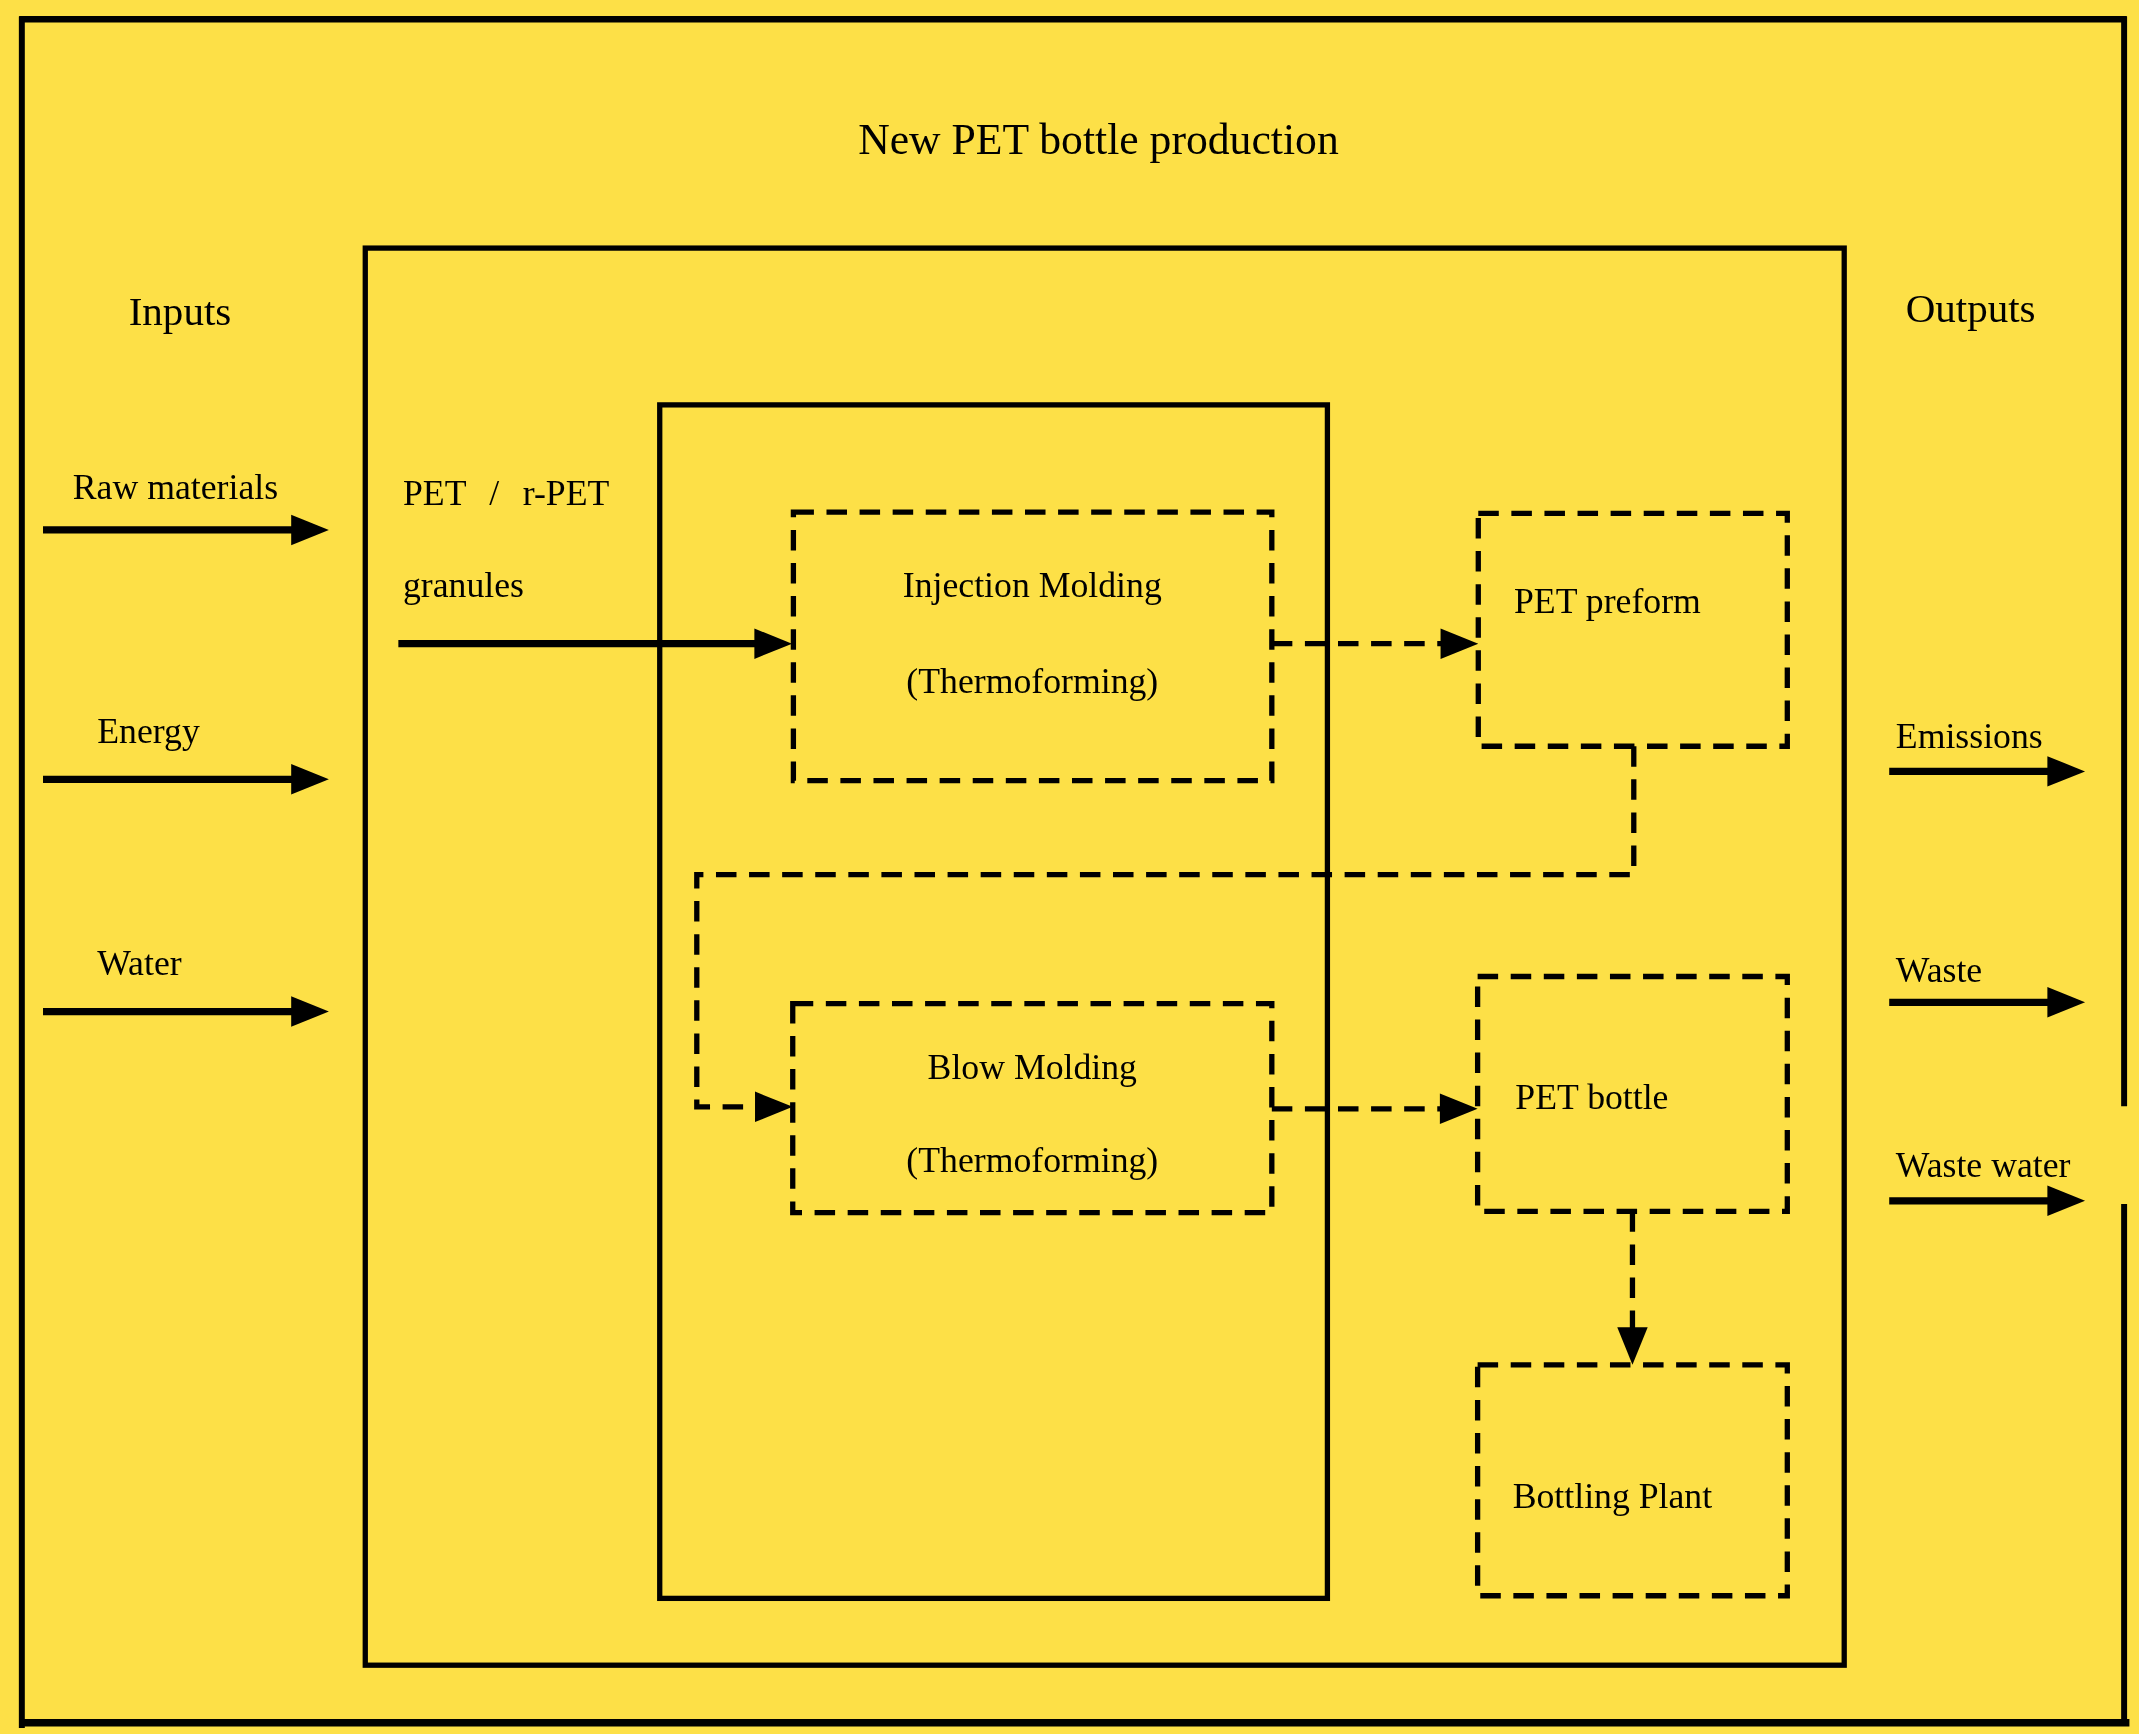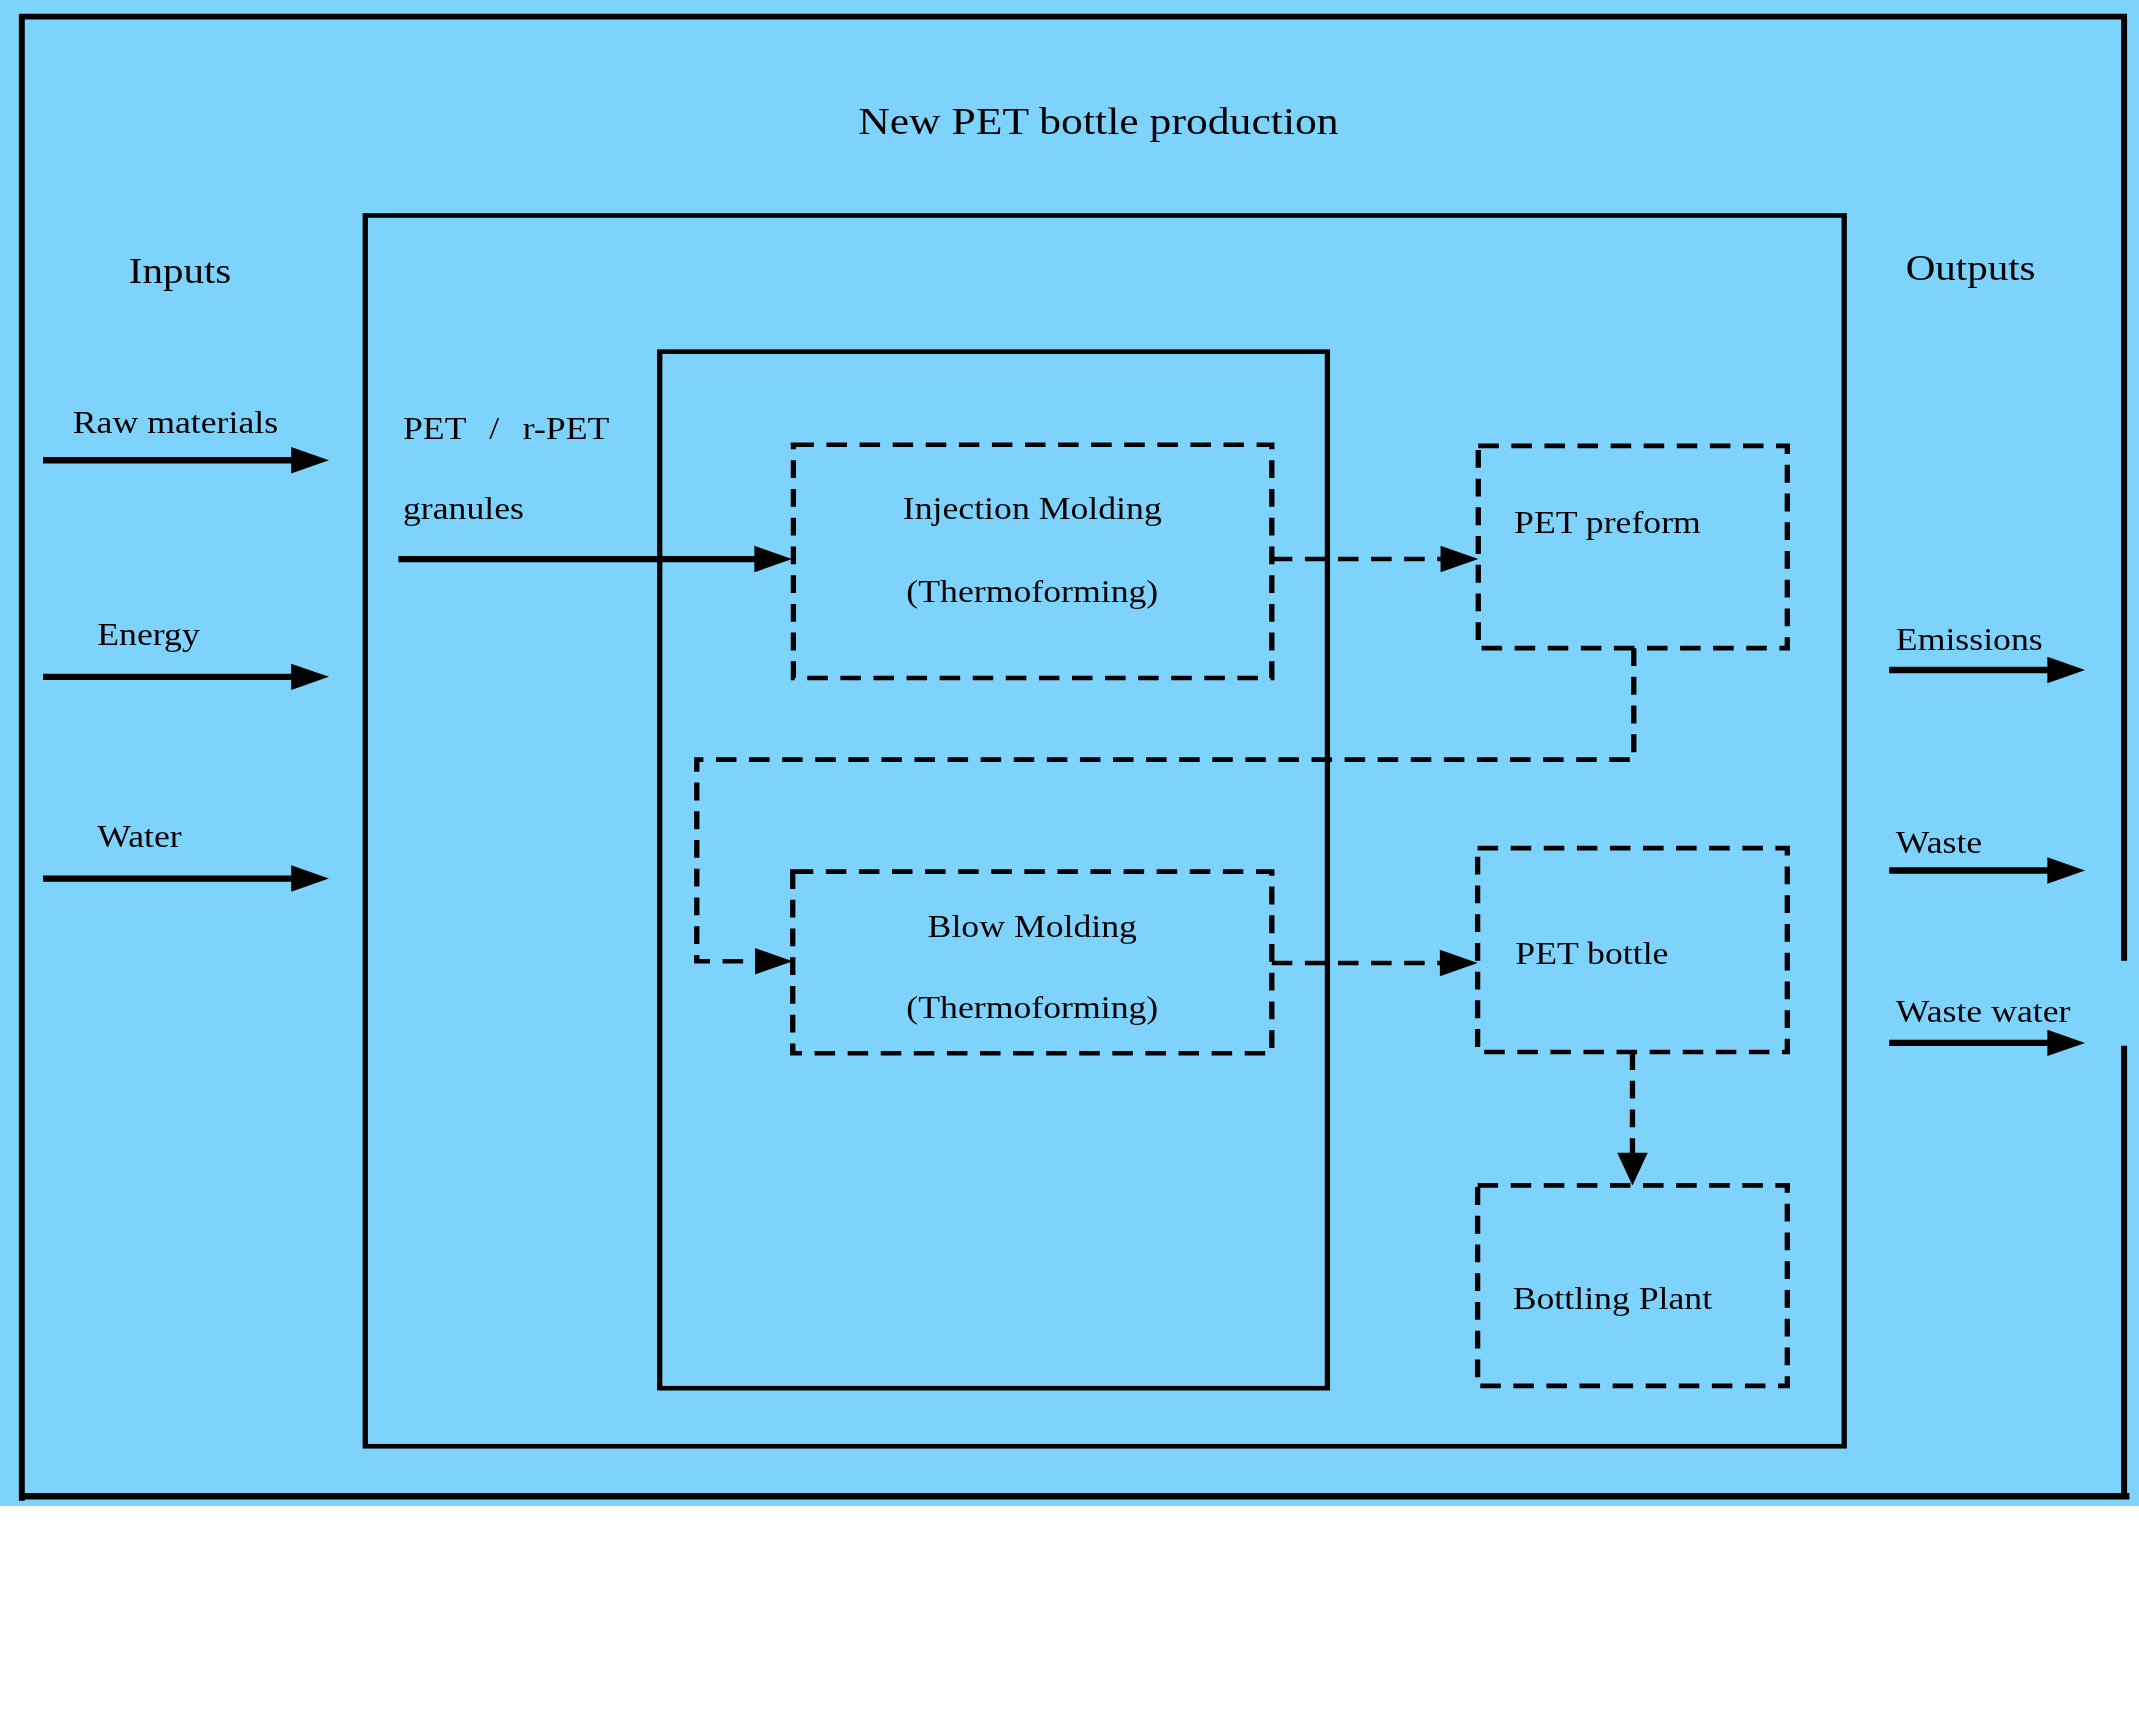"New PET bottle production" #stage { background: #7dd3fc -> #fde047; height: 1506px -> 1734px }
